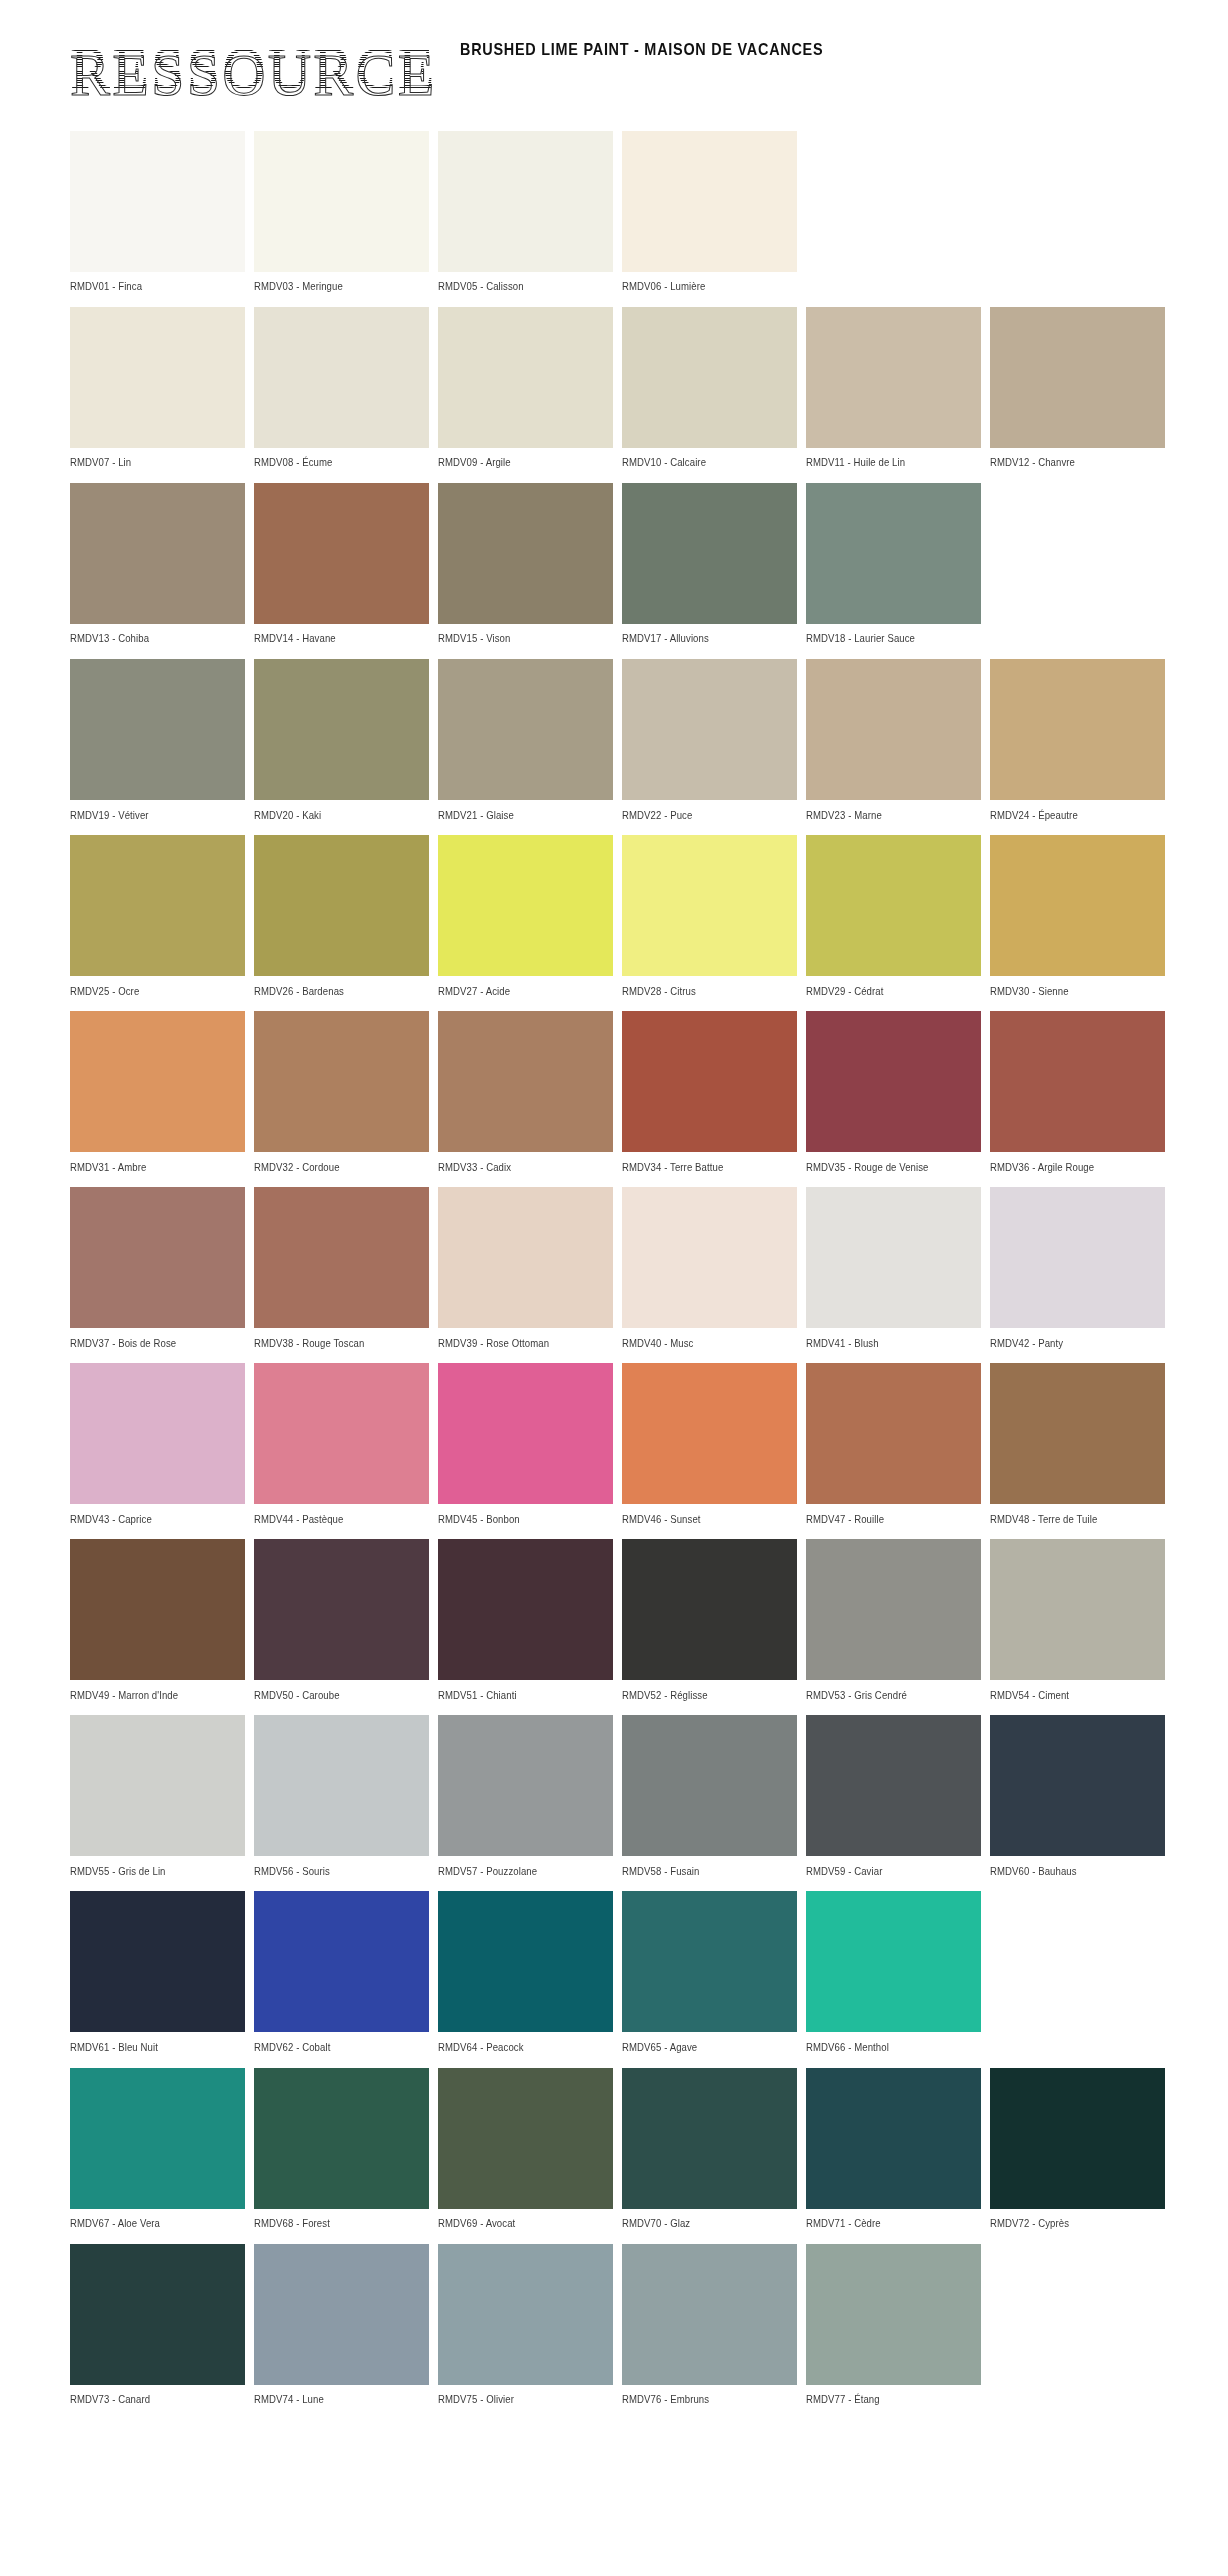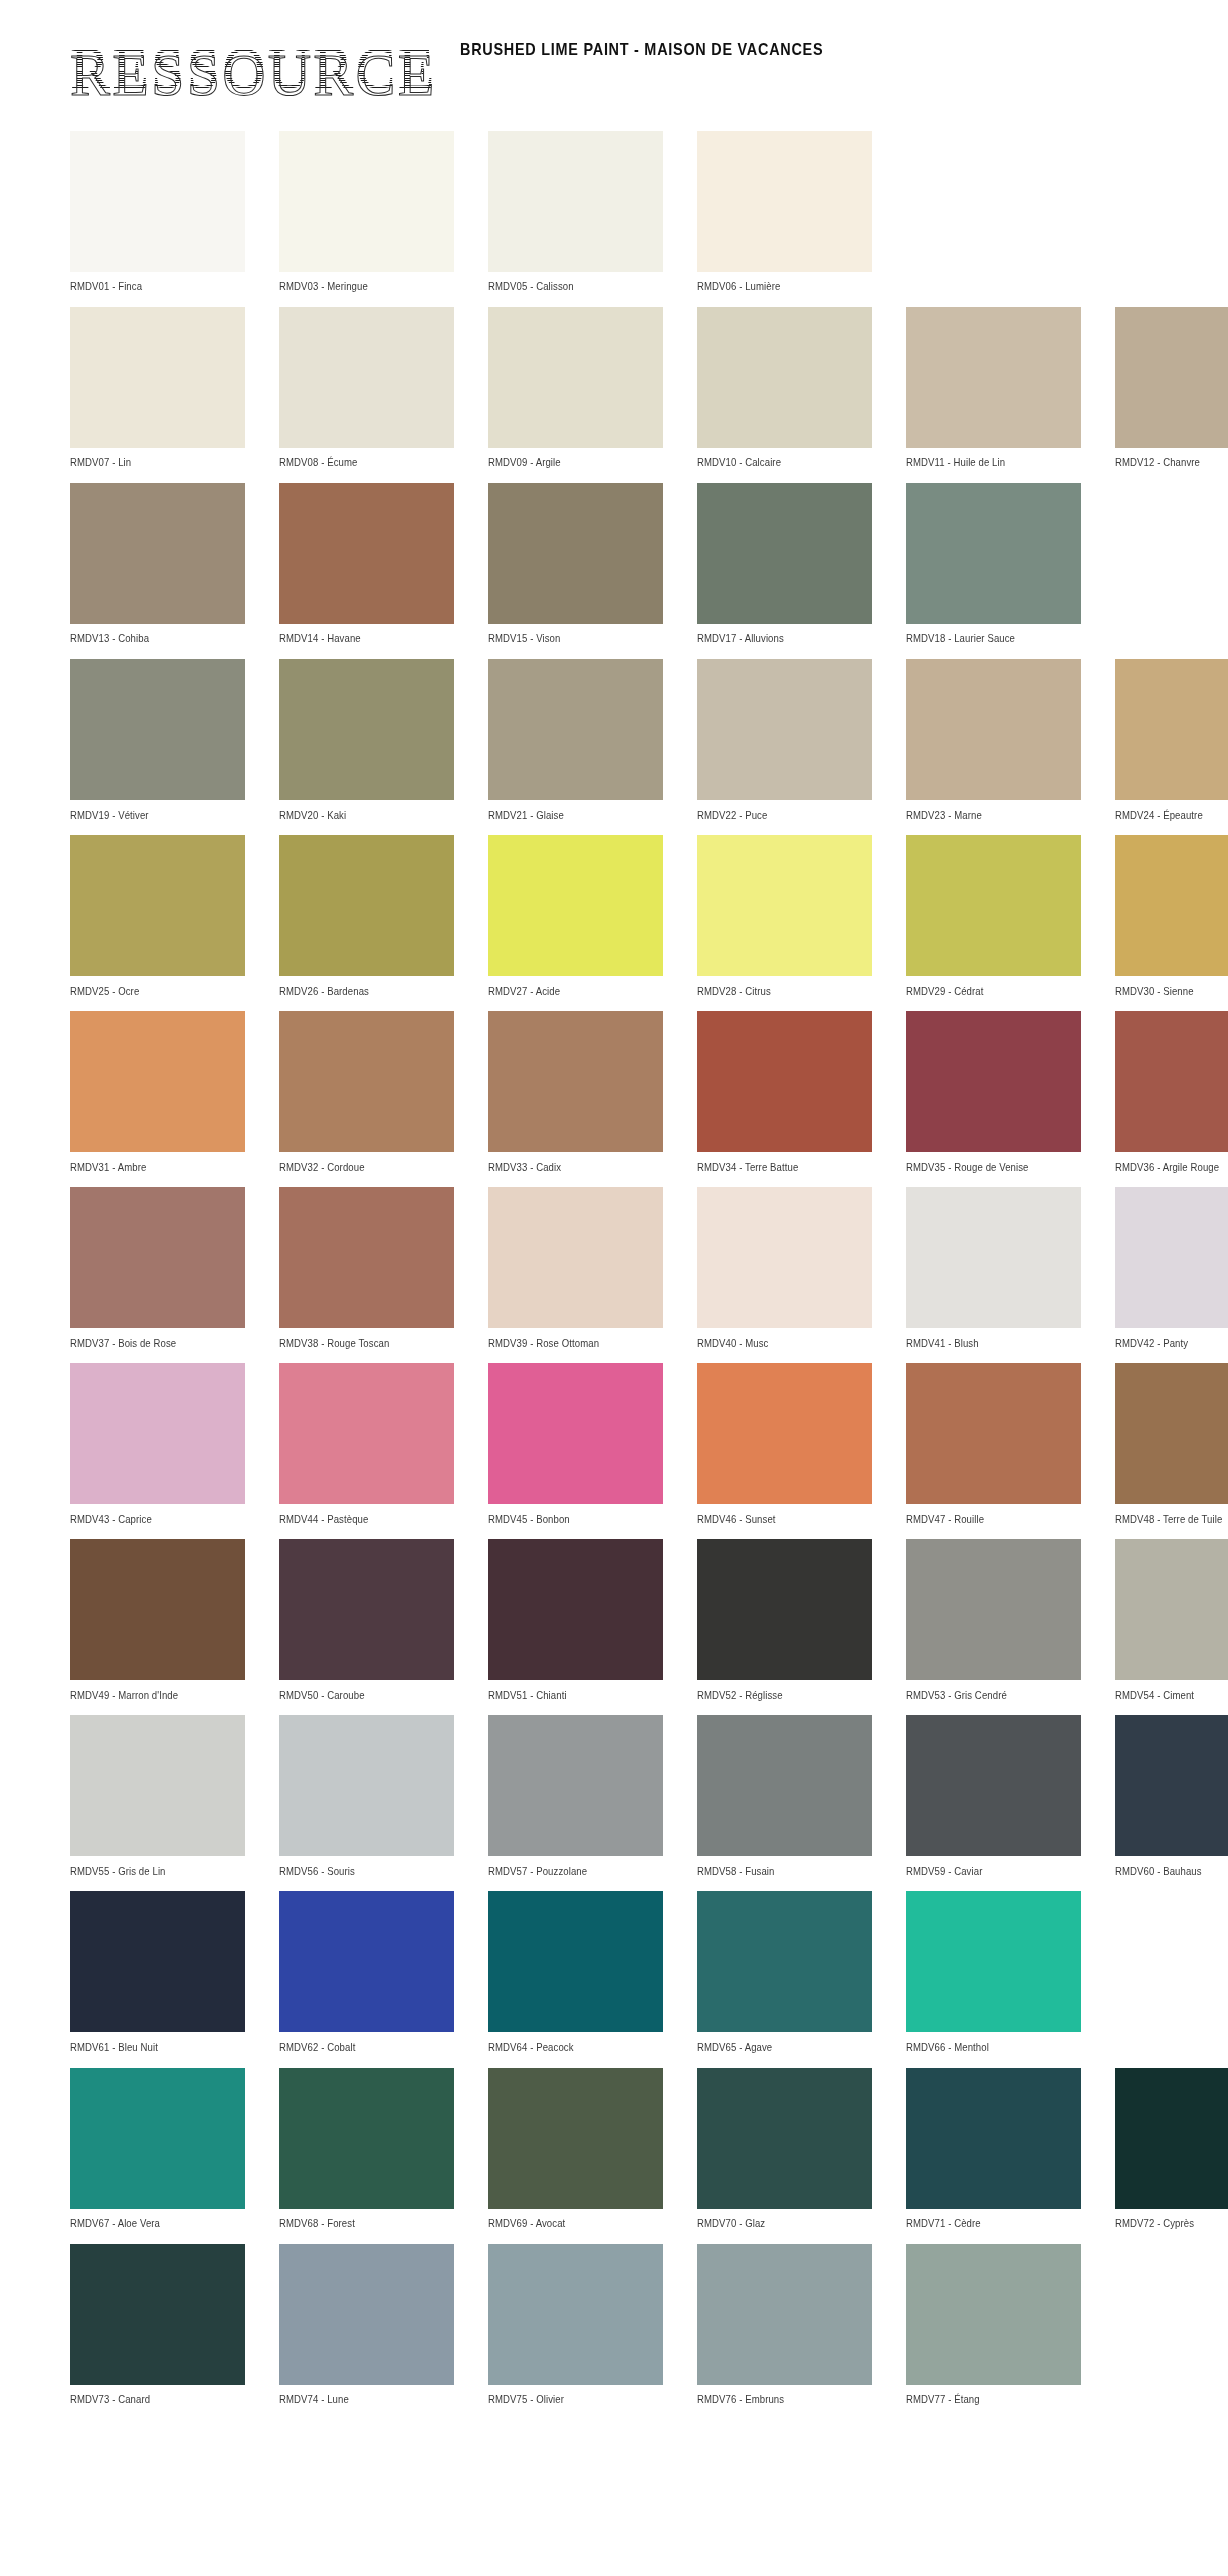"RMDV01 - Finca" .row { gap: 34px -> 9px }
